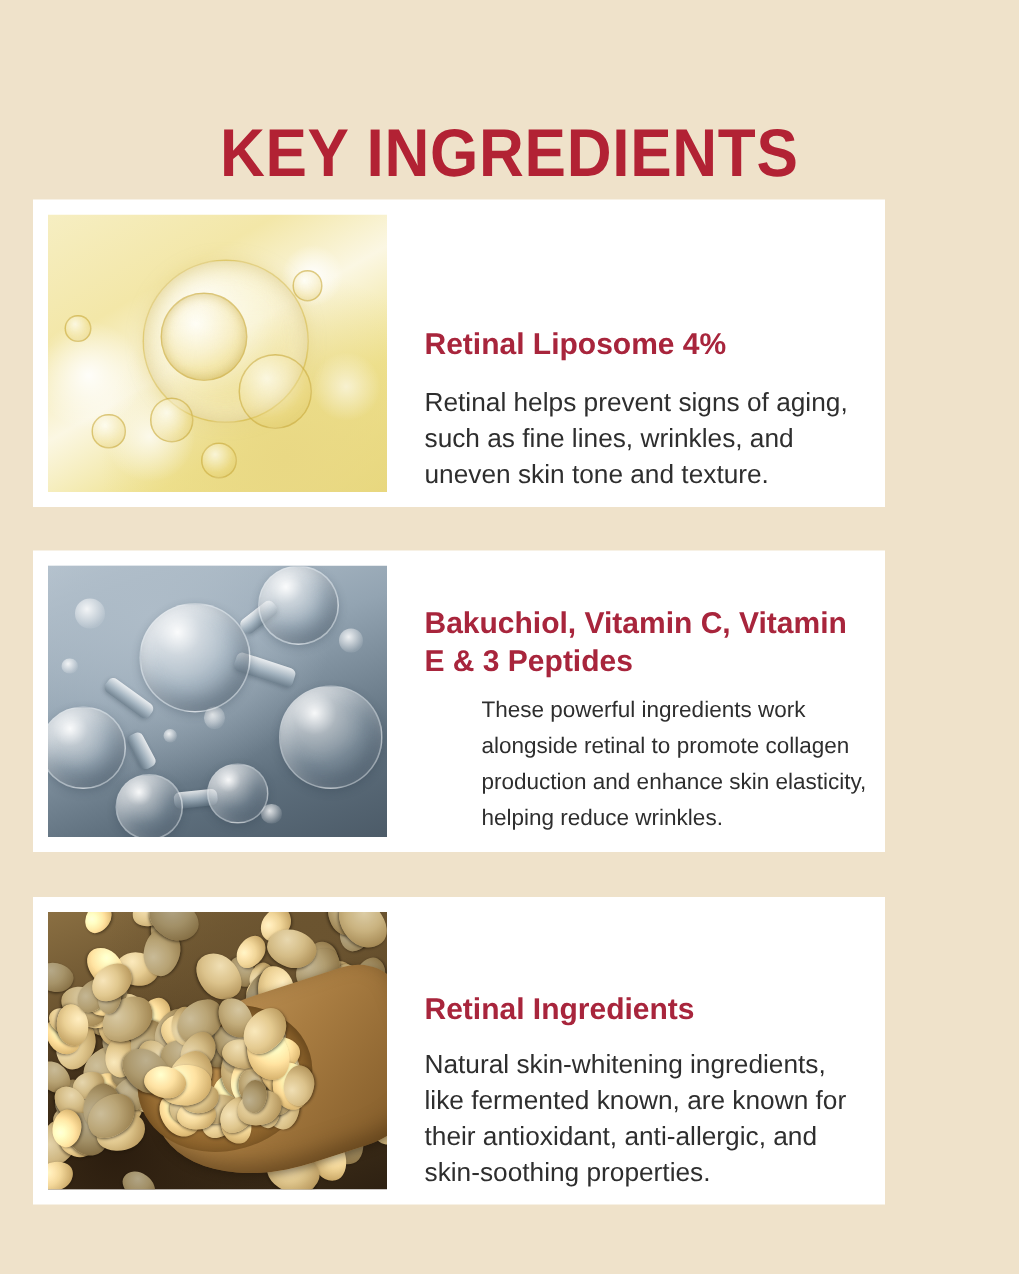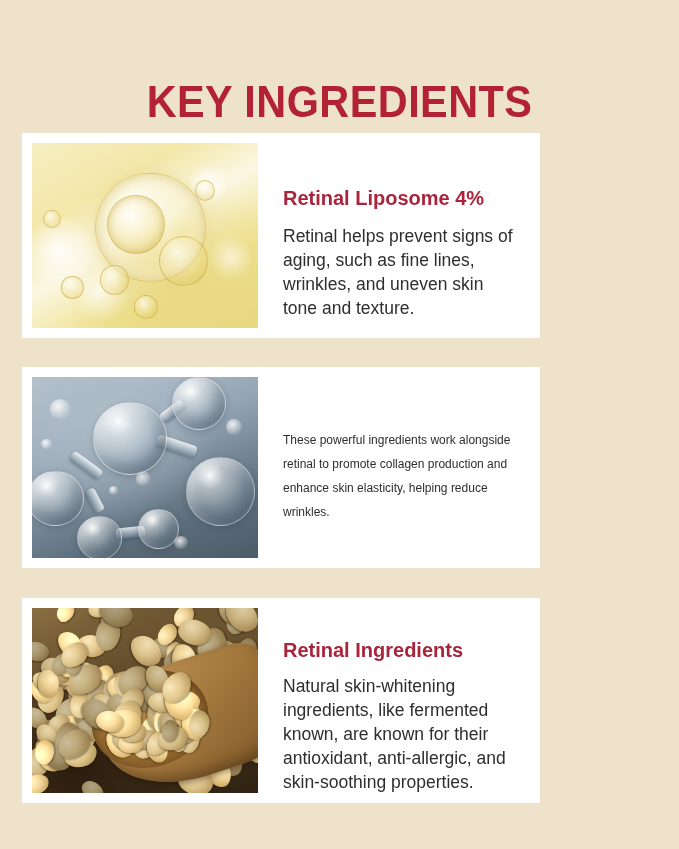"Retinal Liposome 4%" .card { align-items: center -> flex-end; width: 518px -> 568px }
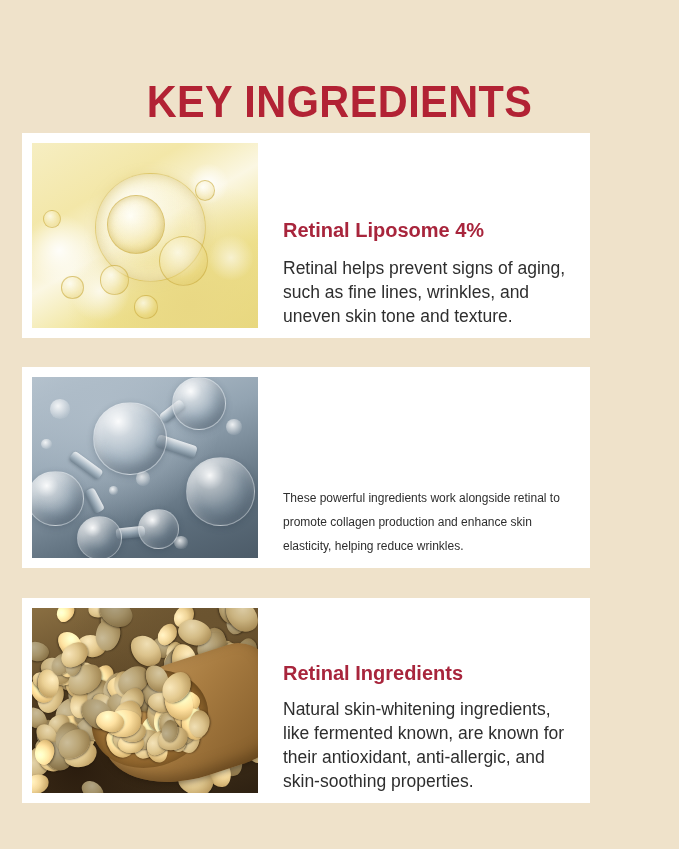"Bakuchiol, Vitamin C, Vitamin E" h2.card-heading { html: none -> <h2>Bakuchiol, Vitamin C, Vitamin E &amp; 3 Peptides</h2> }
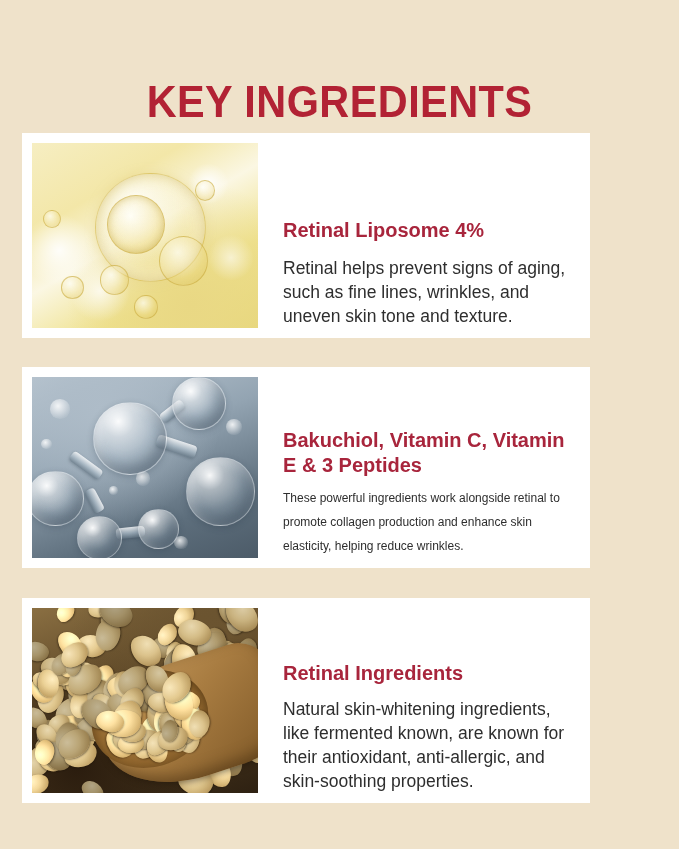"These powerful ingredients work" #card-1 .card-text { font-size: 12px -> 15px; margin-left: none -> 38px }
